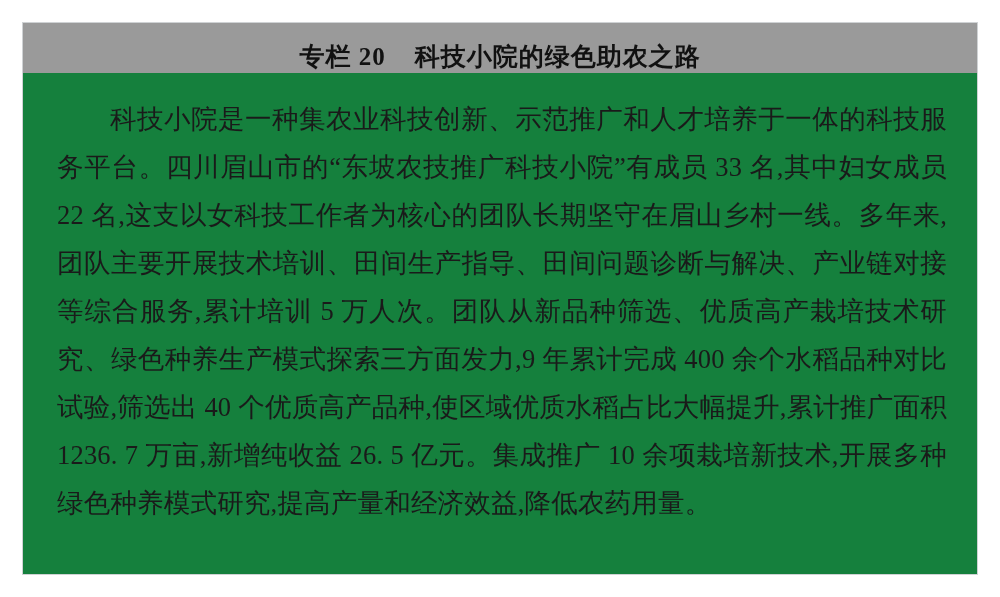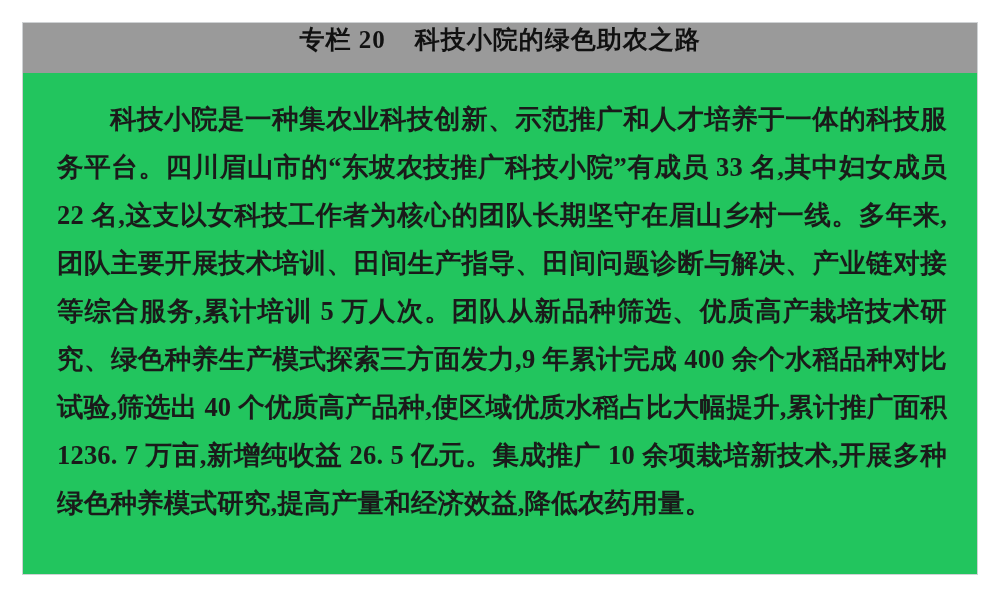"专栏 20 科技小院的绿色助农之路" .box-header { align-items: flex-start -> flex-end }
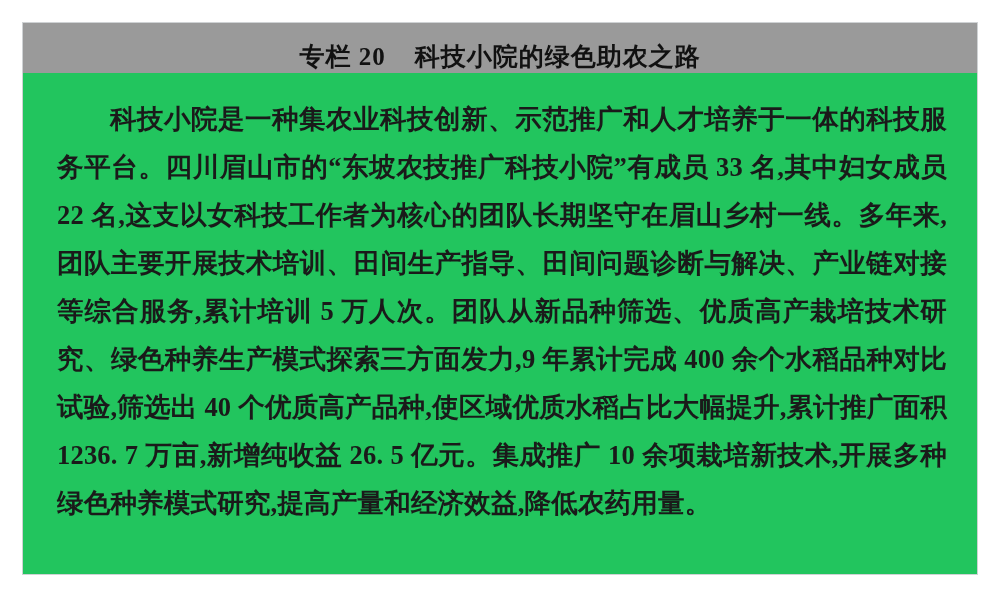"科技小院是一种集农业科技创新、示范推广和人才培养于一体的科技服务平台。四川眉山市" .box-body { background: #22c55e -> #15803d; font-weight: bold -> none }
